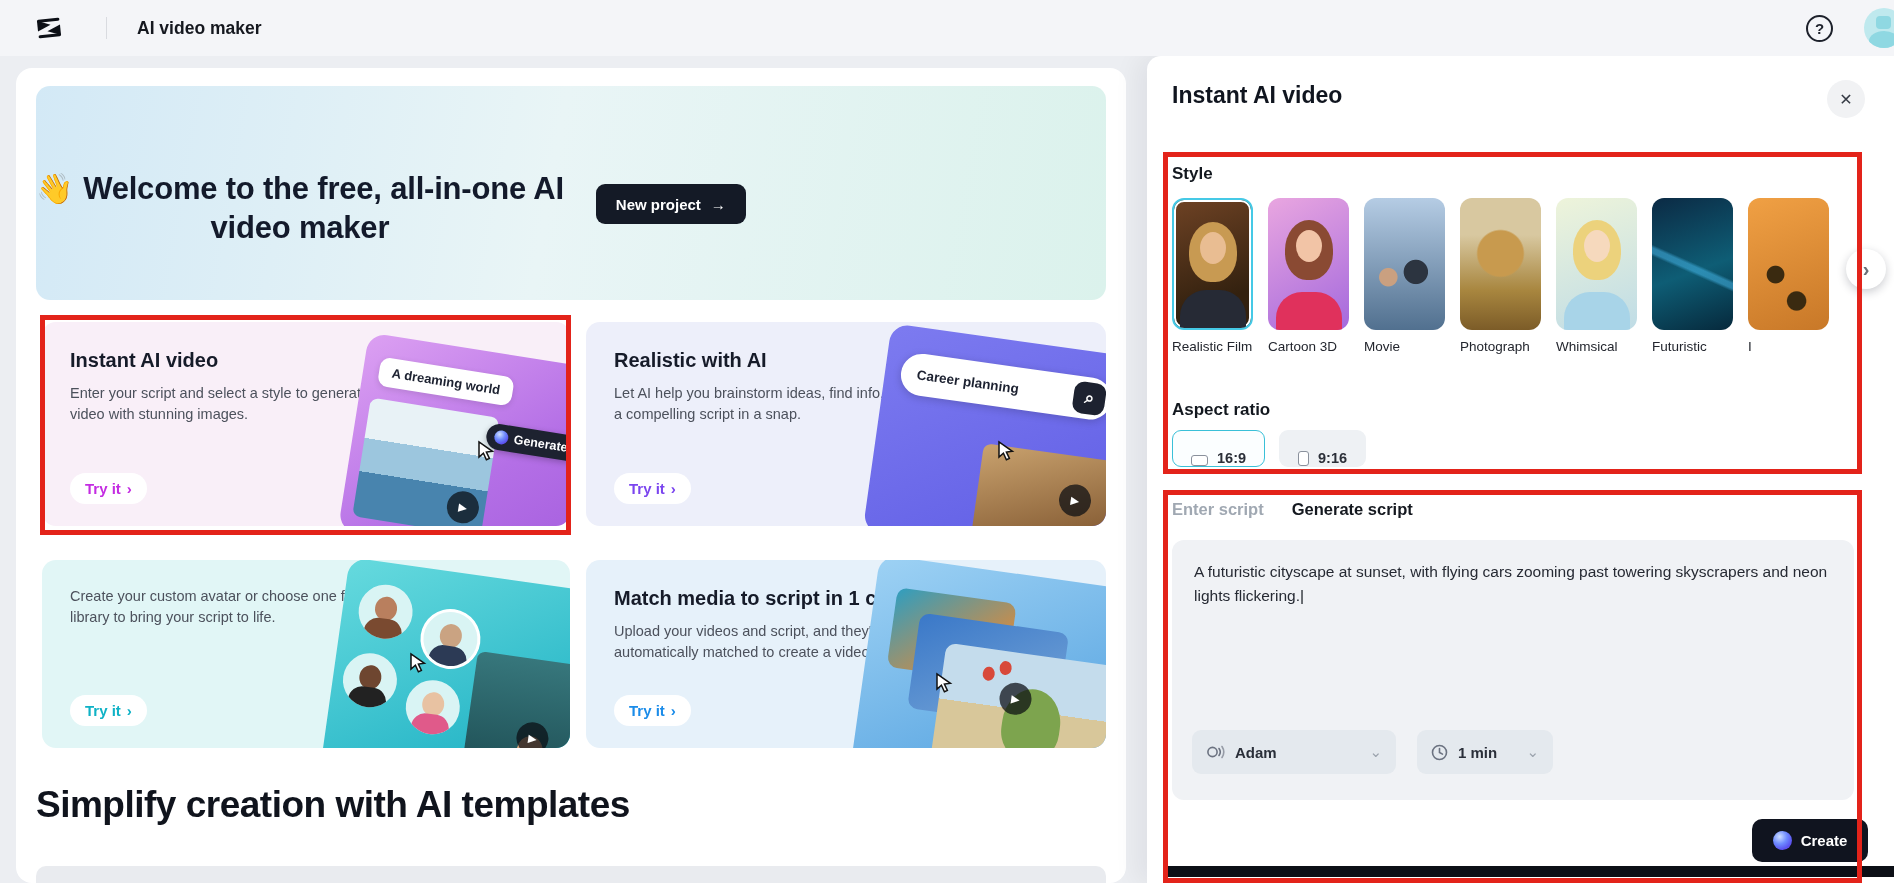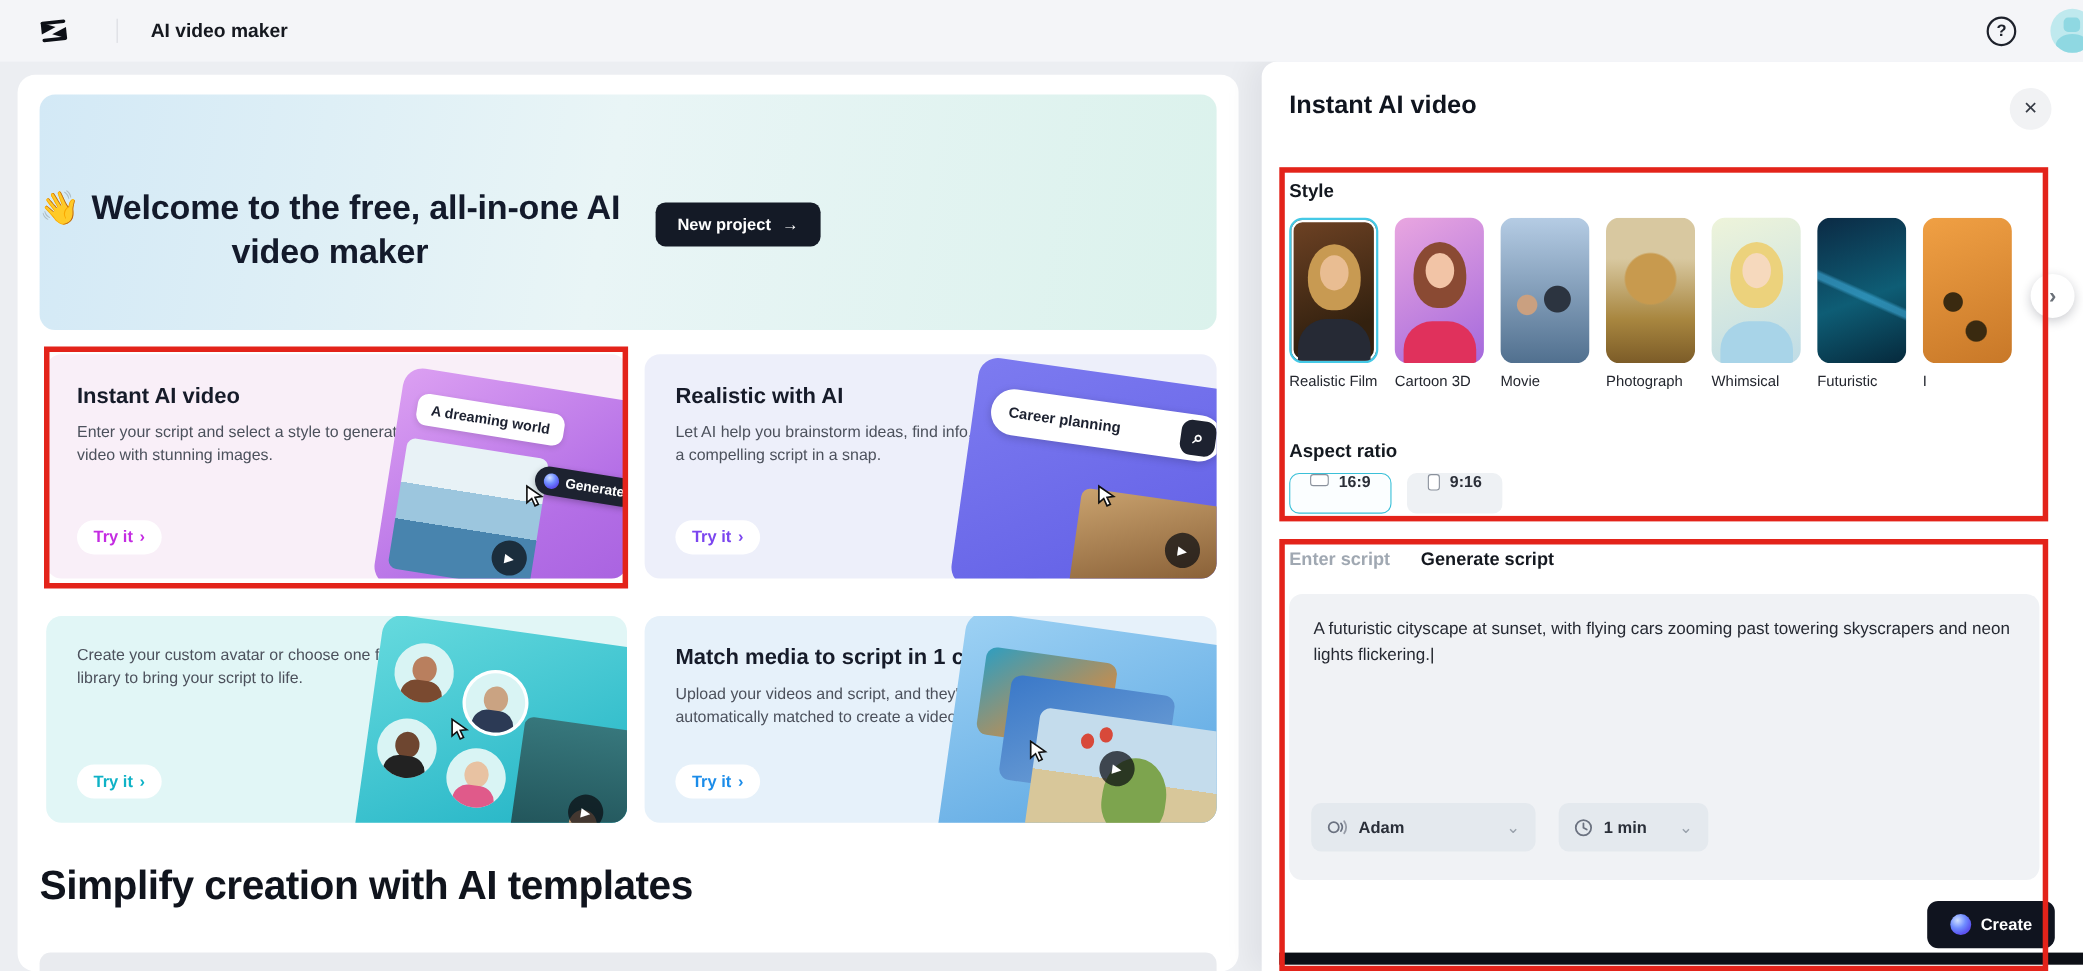"16:9" .aspect-btn { align-items: flex-start -> flex-end }
